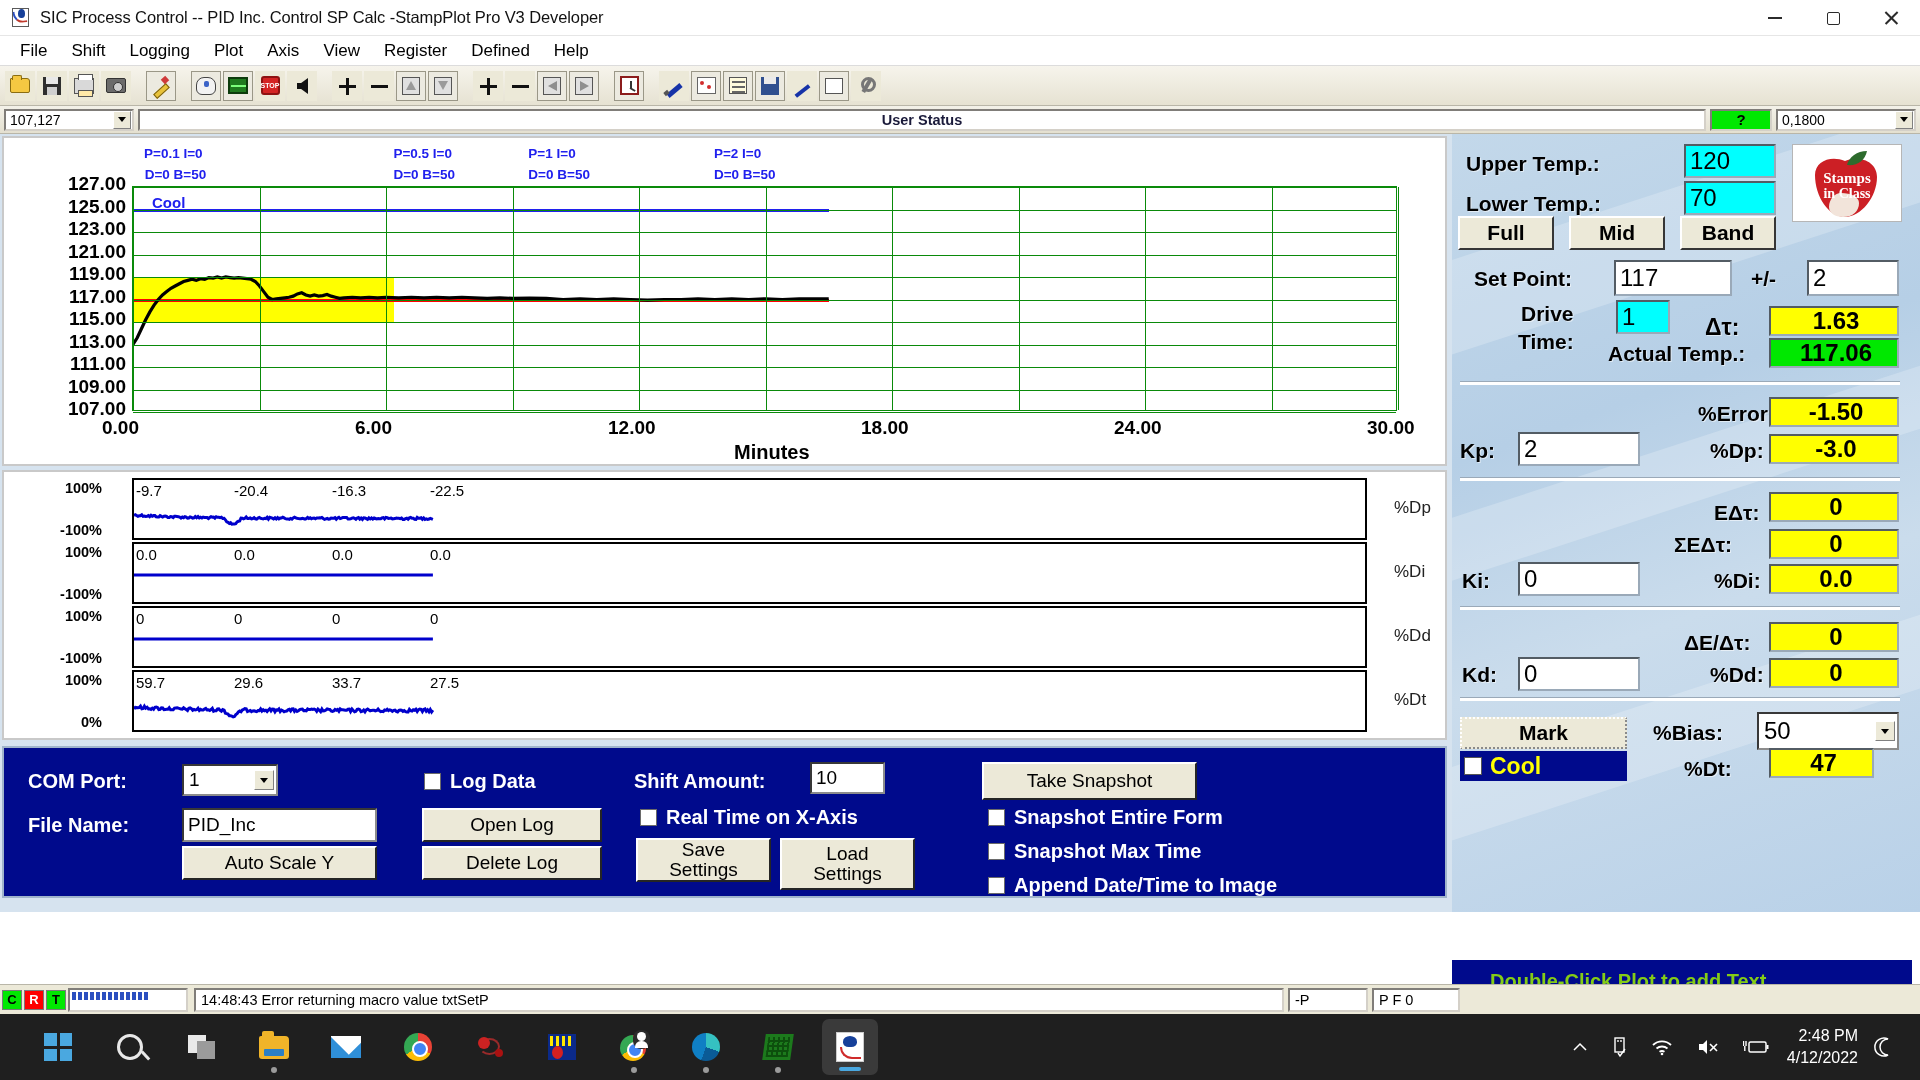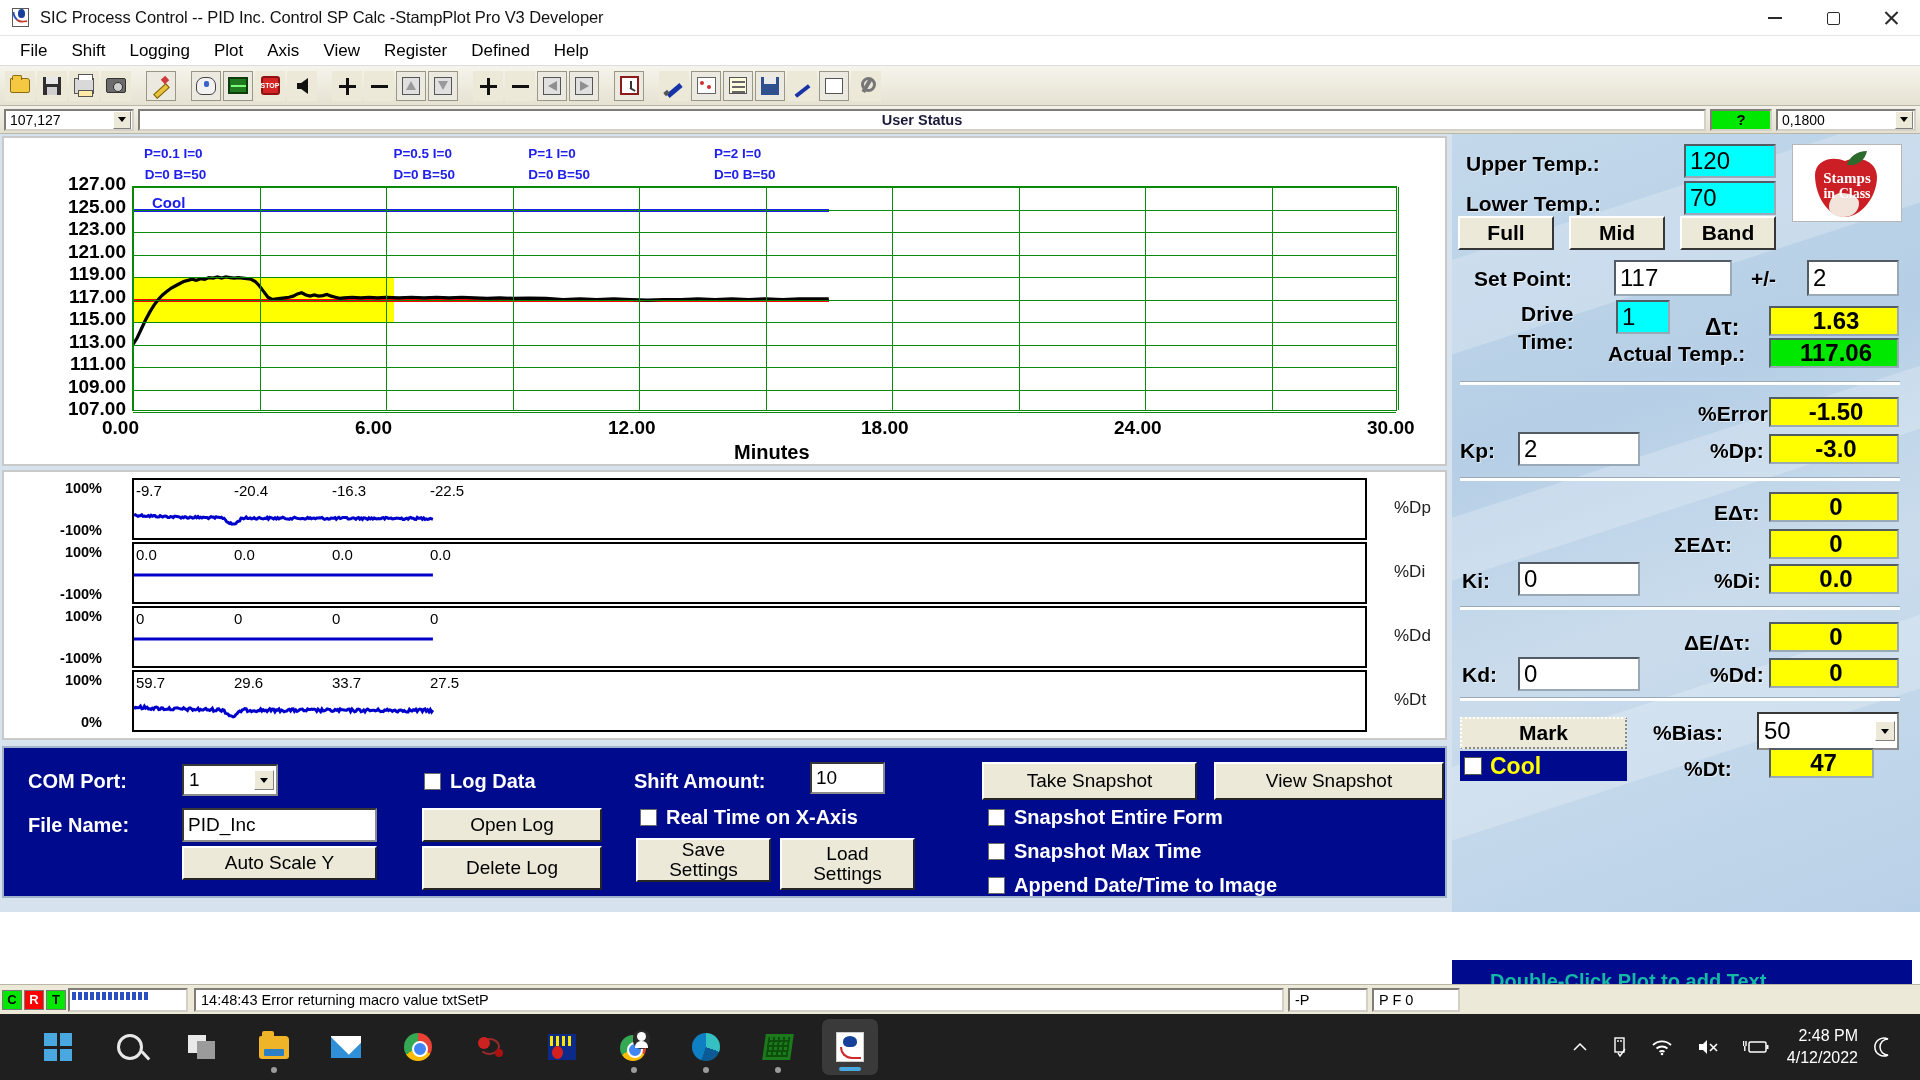"View Snapshot" div.bp-btn { html: <div>View Snapshot</div> -> none }
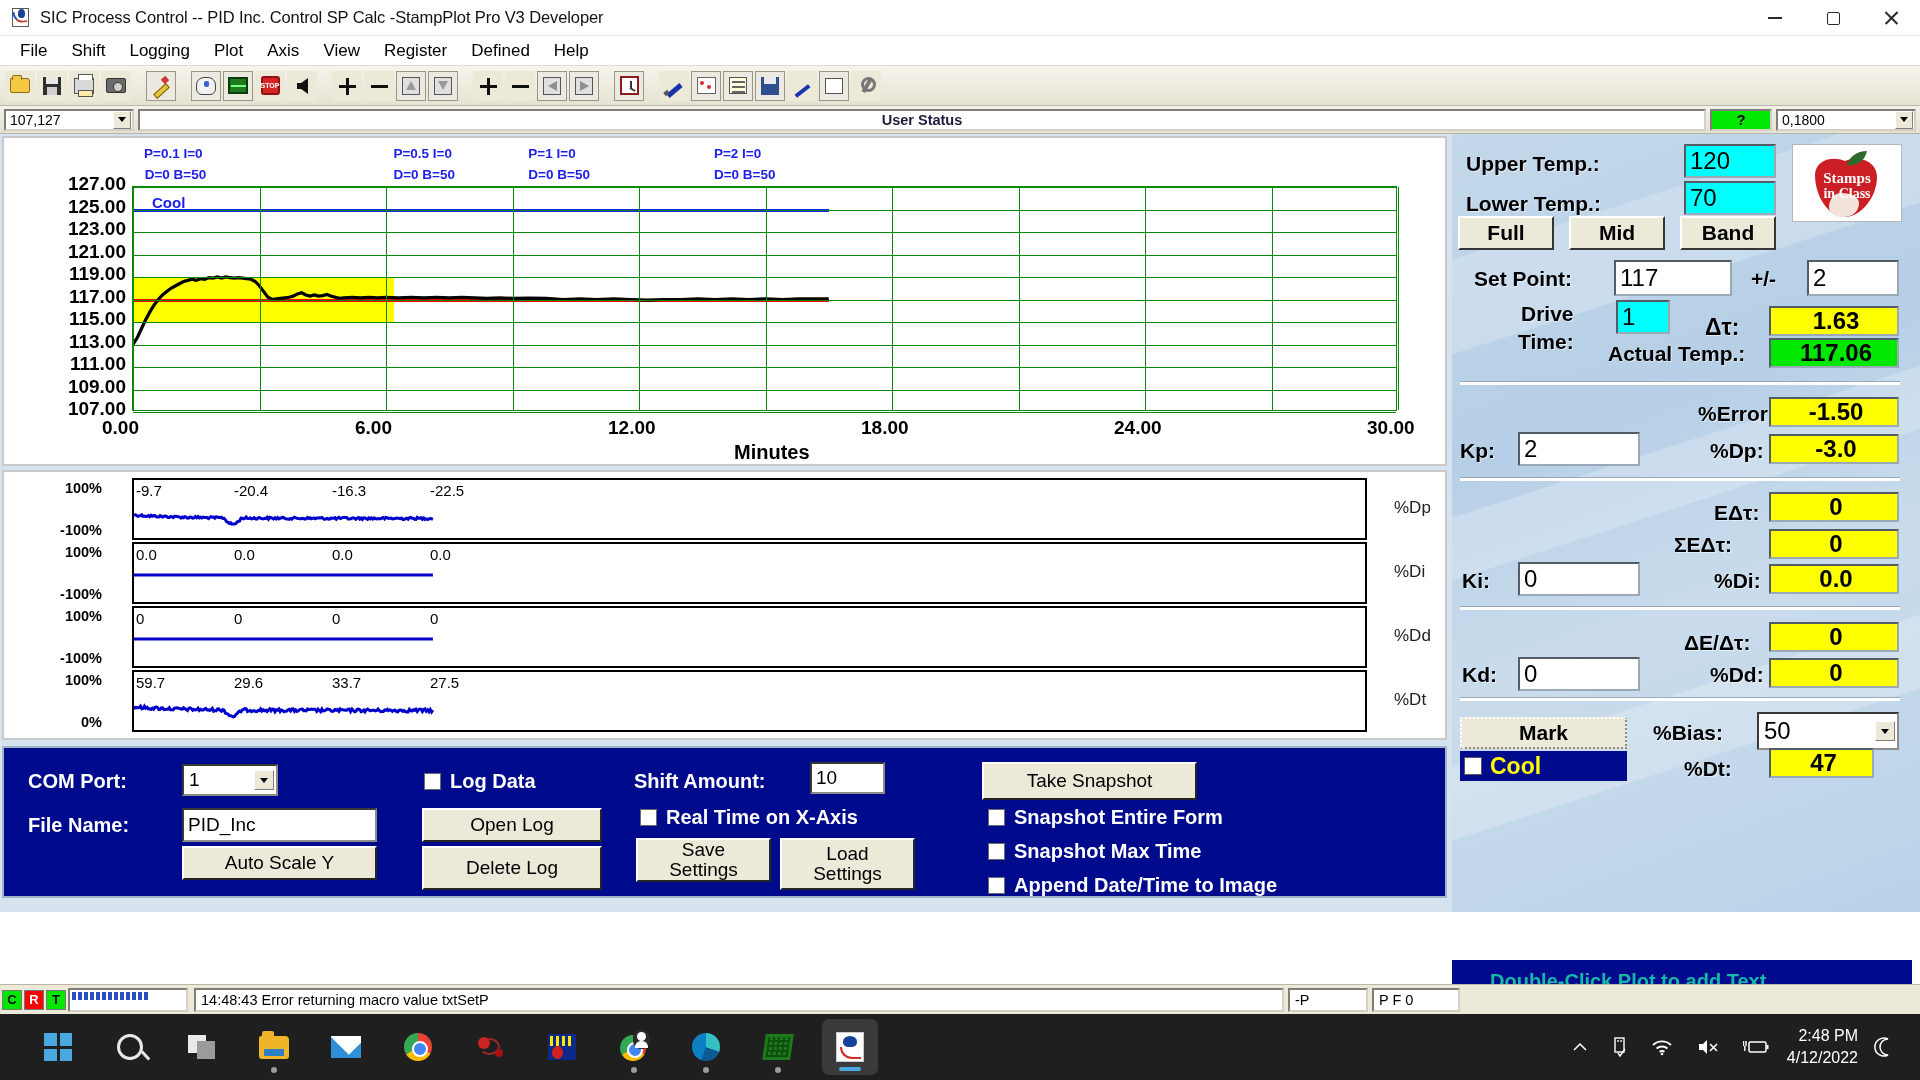"Delete Log" div.bp-btn { height: 44px -> 34px }
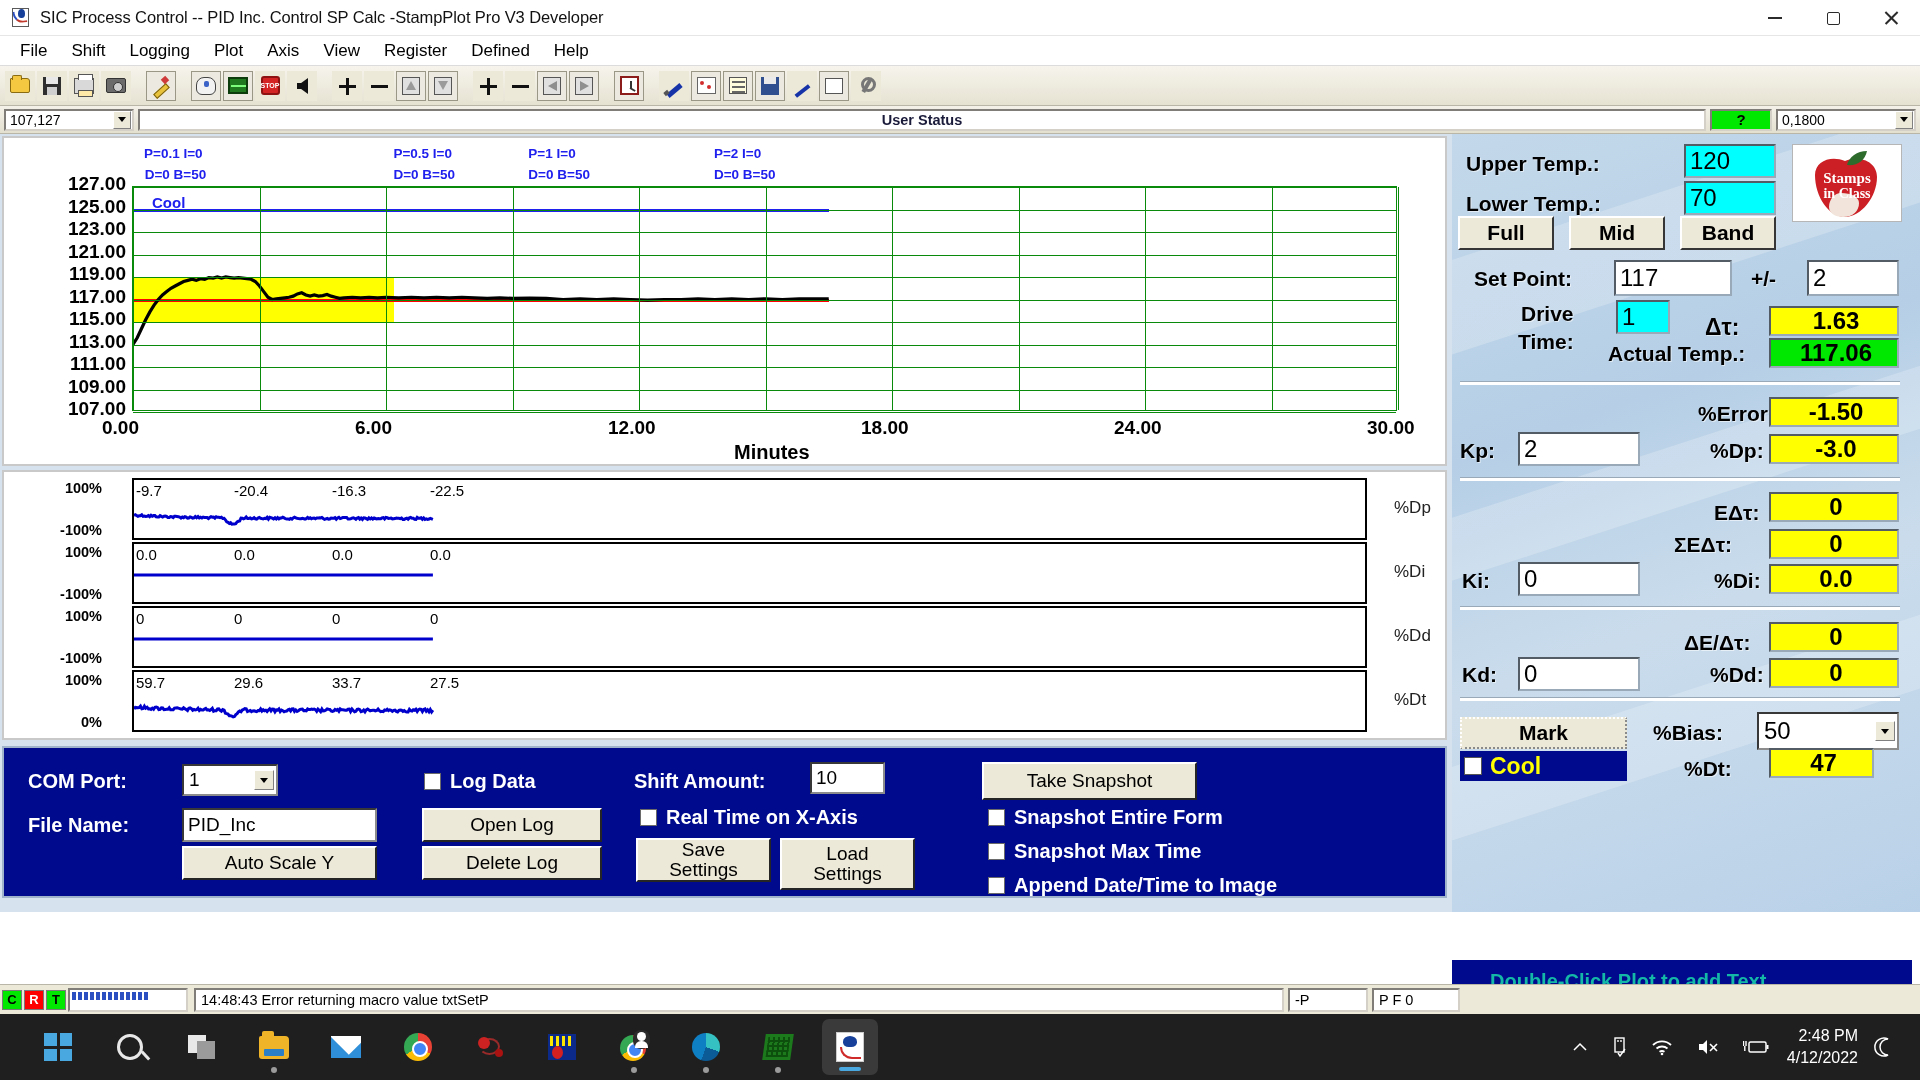"Double-Click Plot to add Text" div.bp-label { color: #14b8a6 -> #84cc16 }
